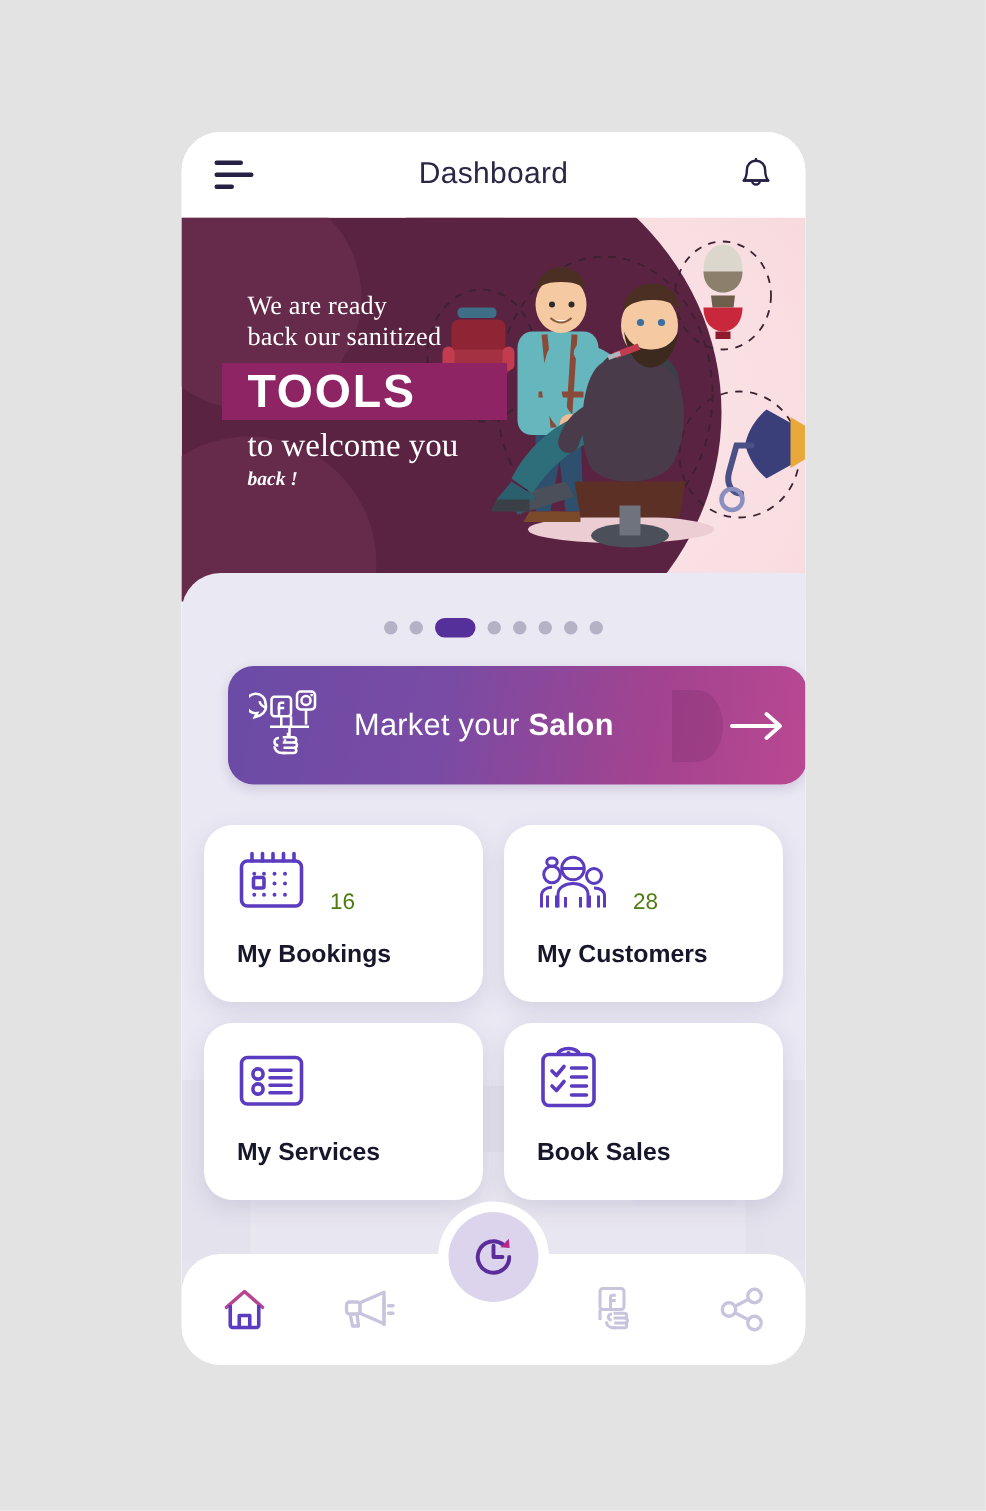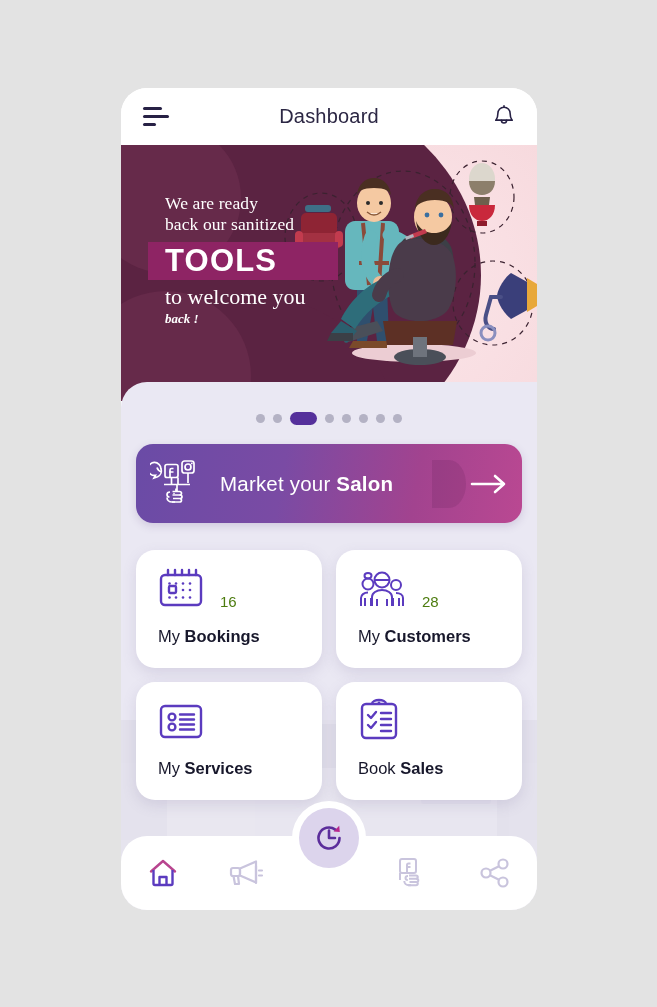"Market your Salon" .market { left: 15px -> 31px }
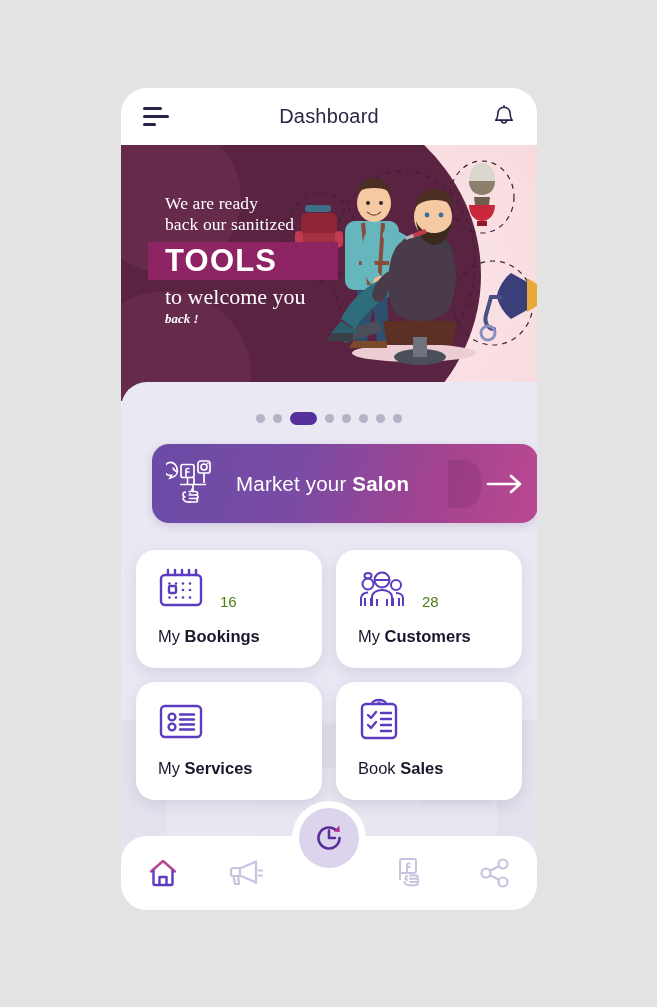"My" .tile-label .lt { font-weight: normal -> bold }
